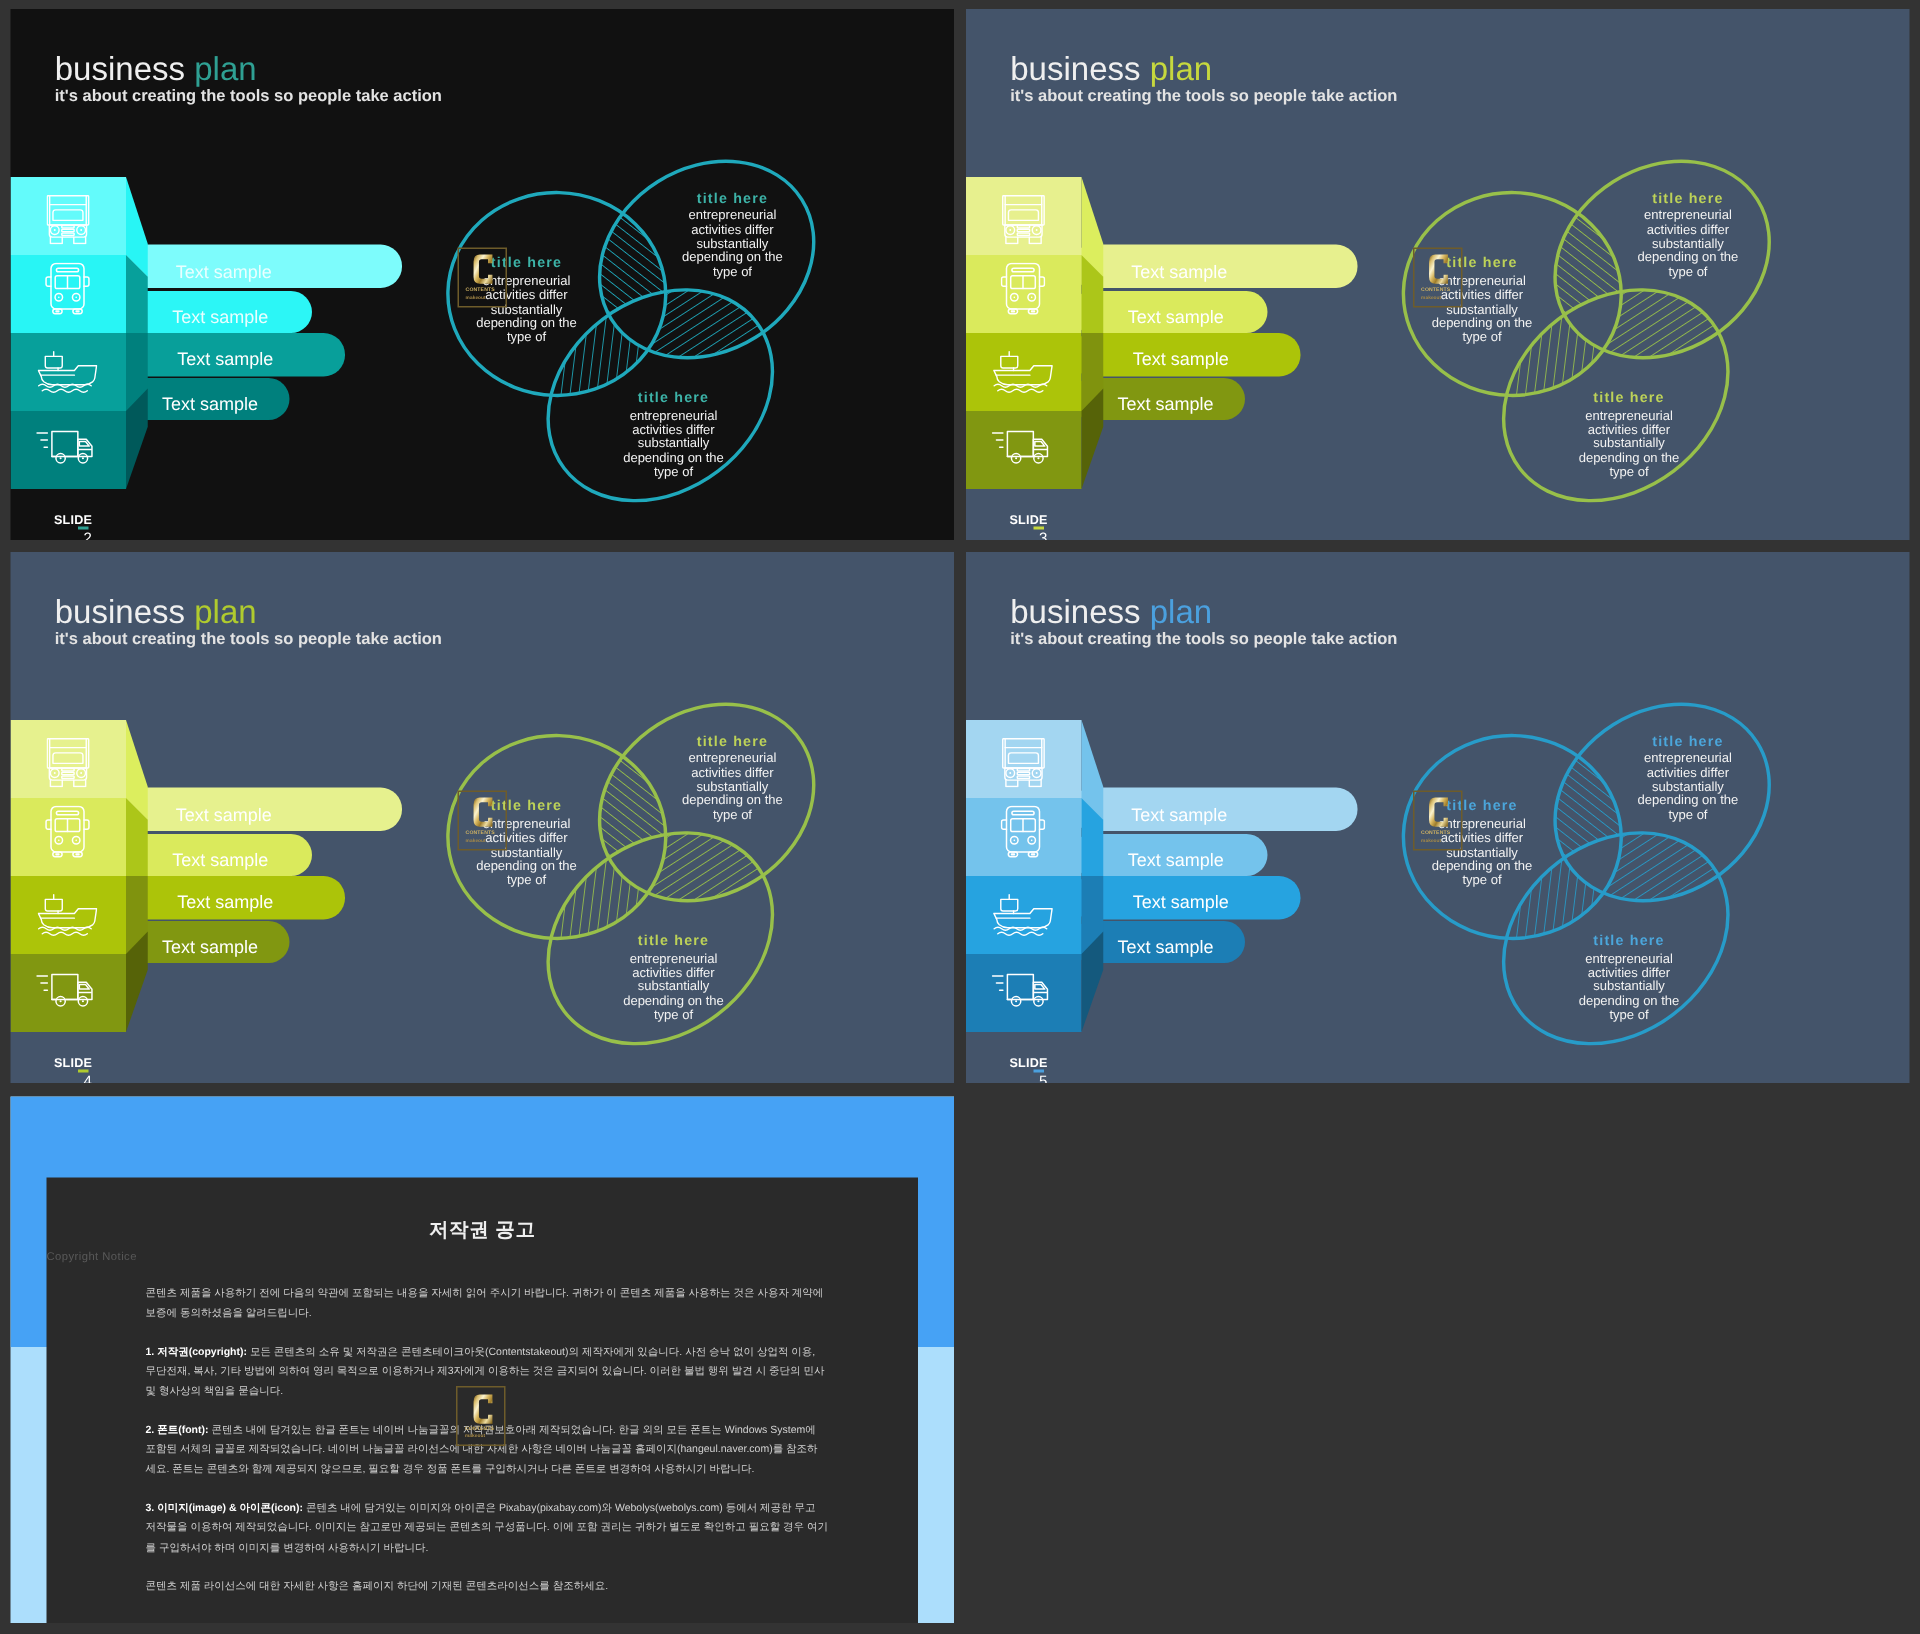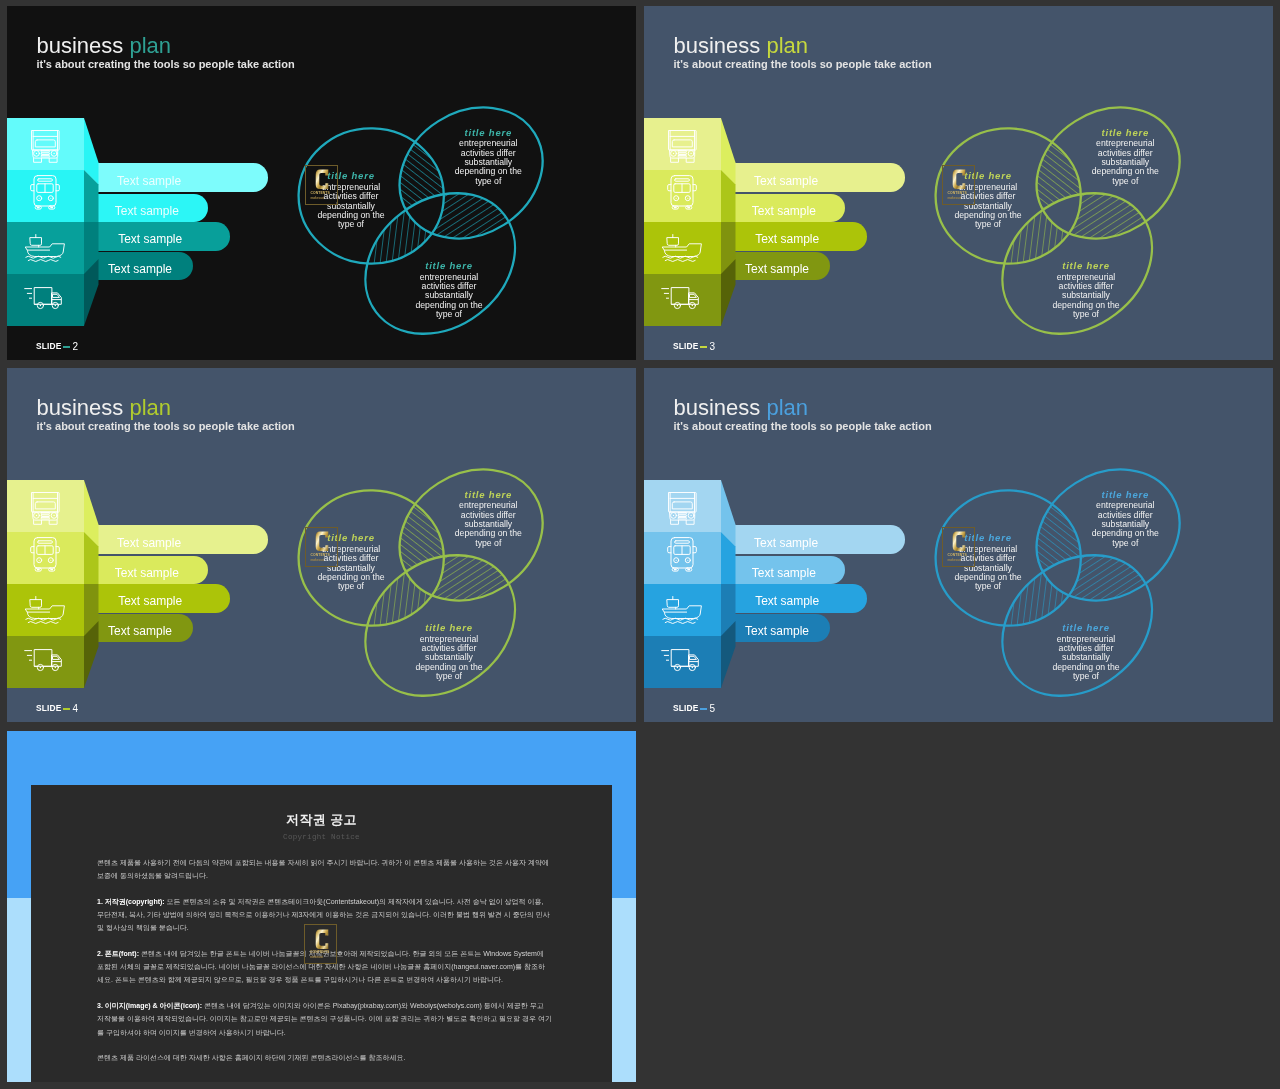"title here" .vtxt .vt { font-style: italic -> none }
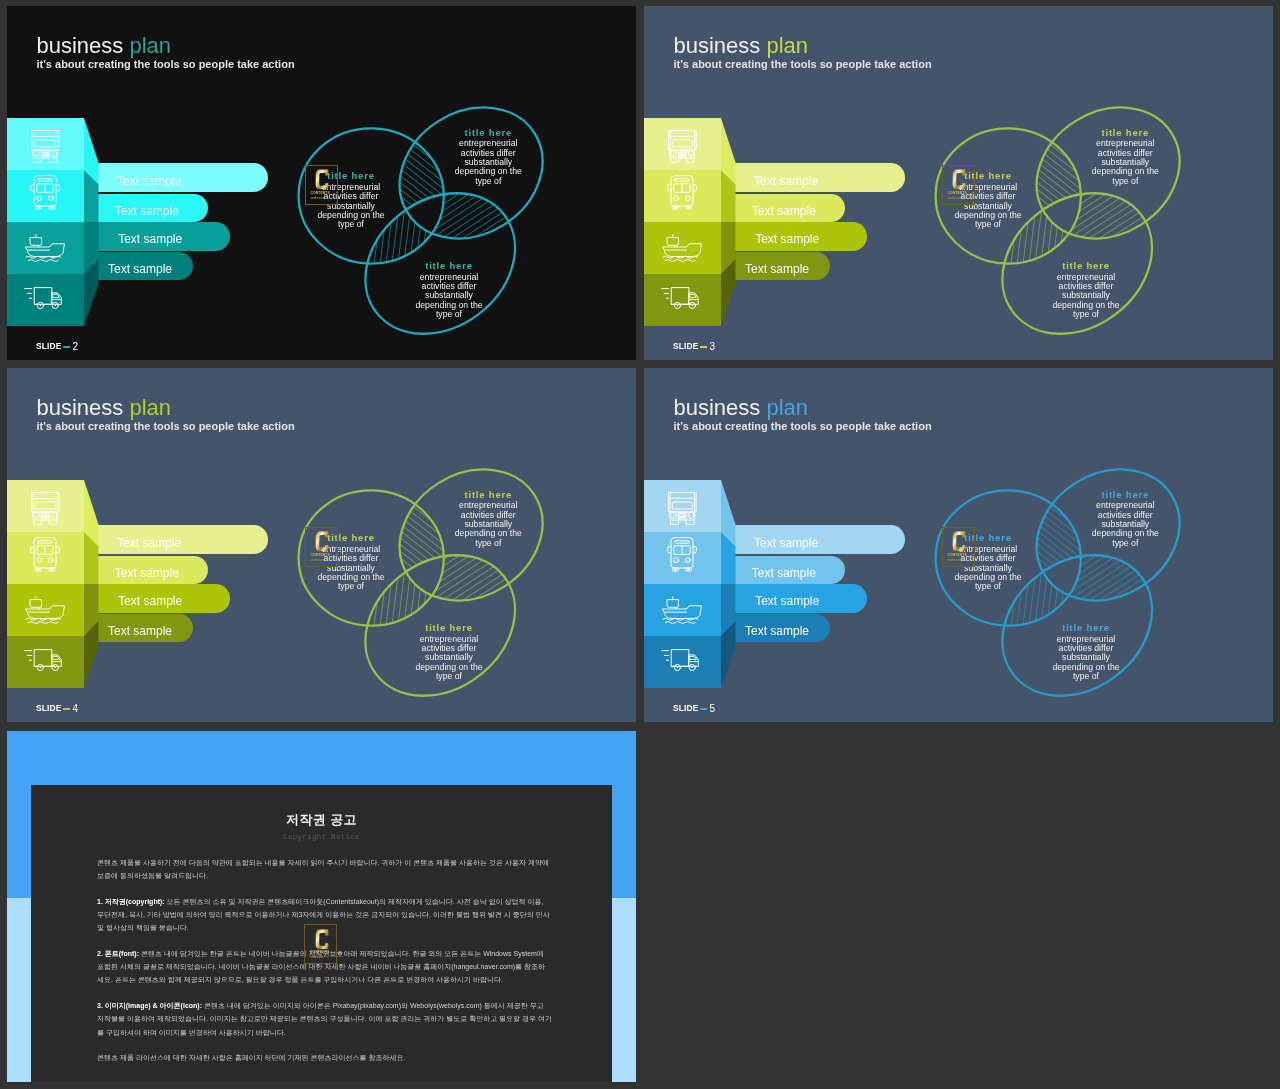"SLIDE" .snum { flex-direction: none -> column }
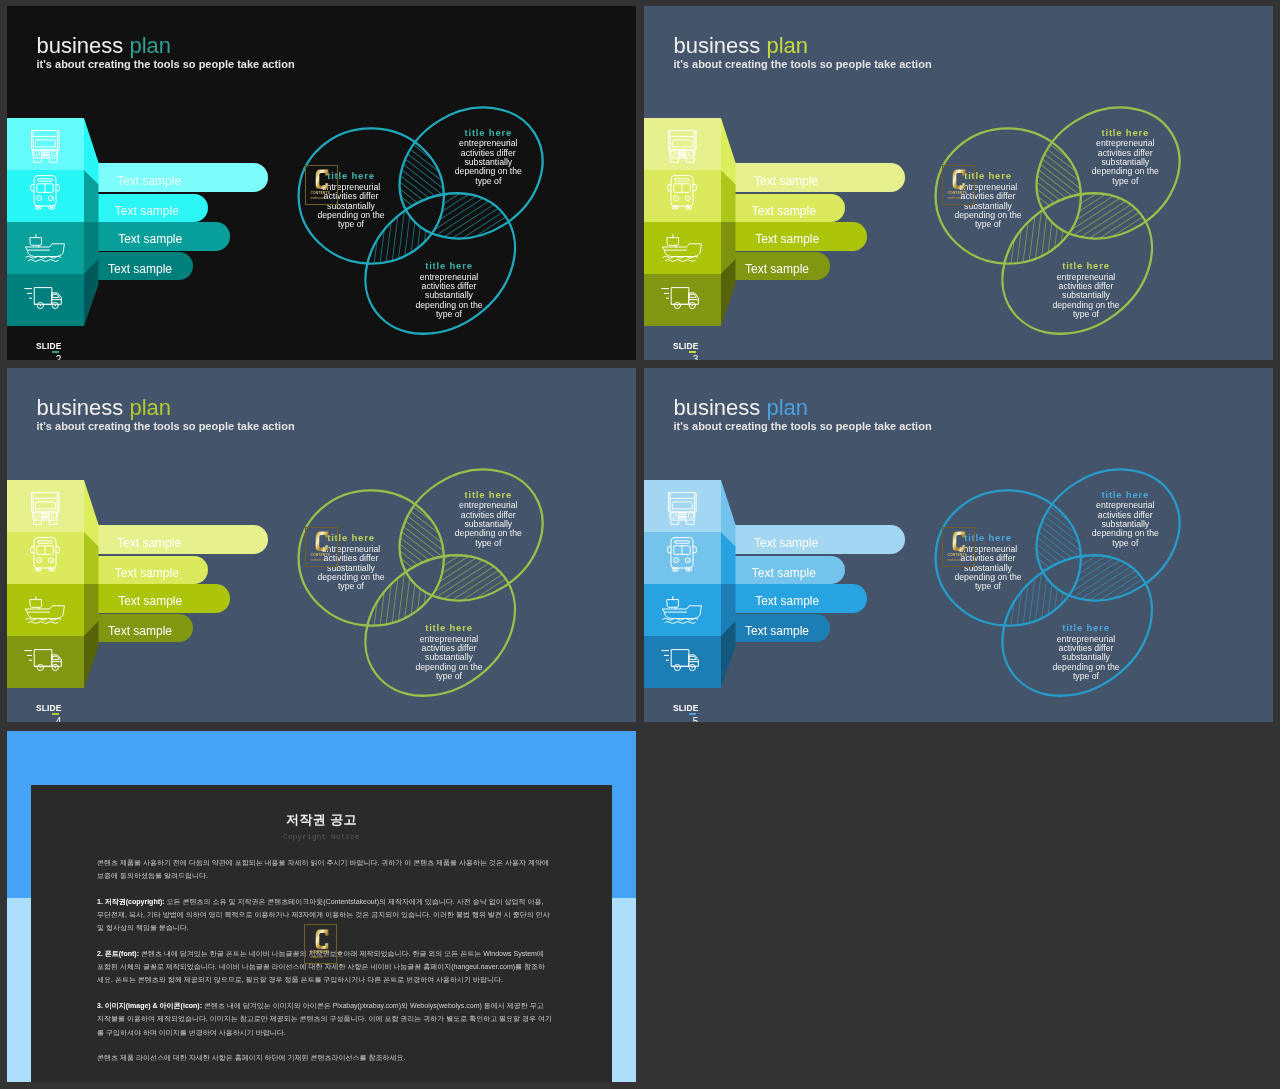"Copyright Notice" .cp .sub2 { font-family: Liberation Mono, monospace -> none; text-align: center -> none }
